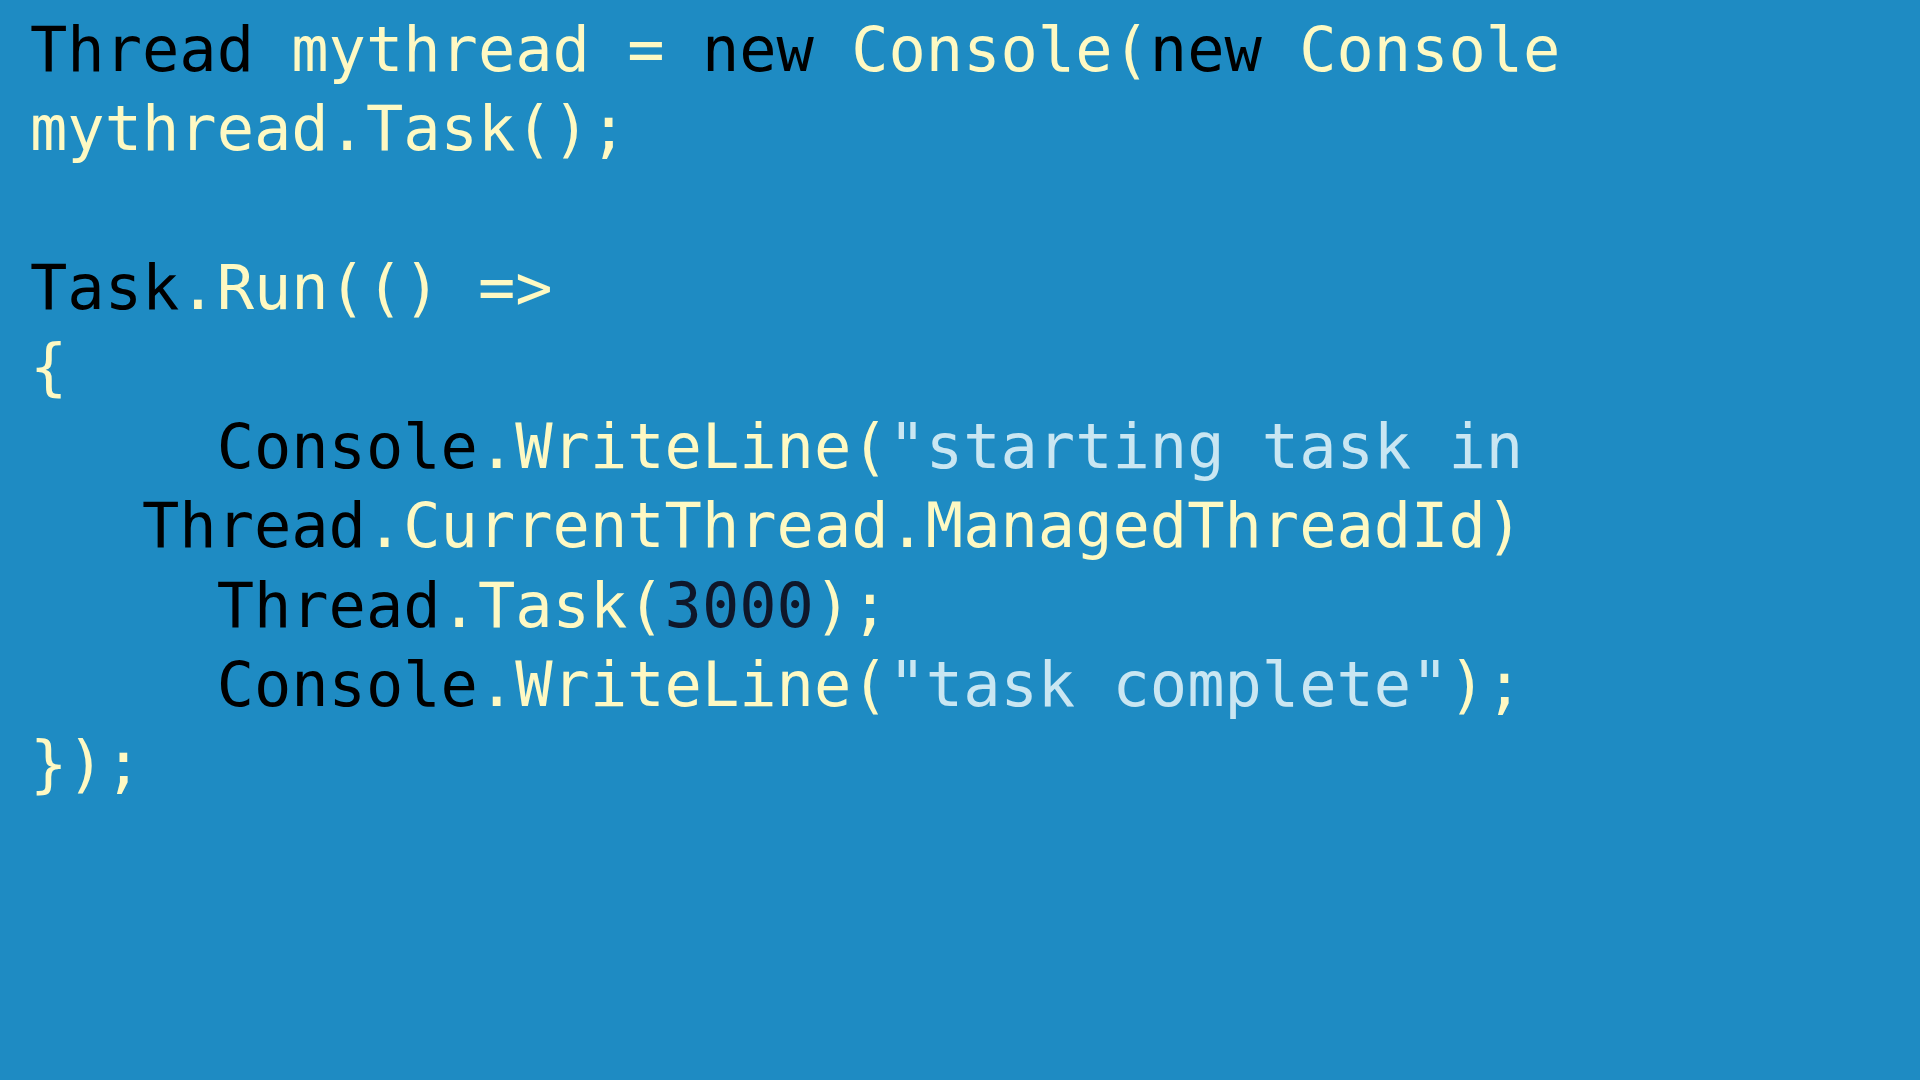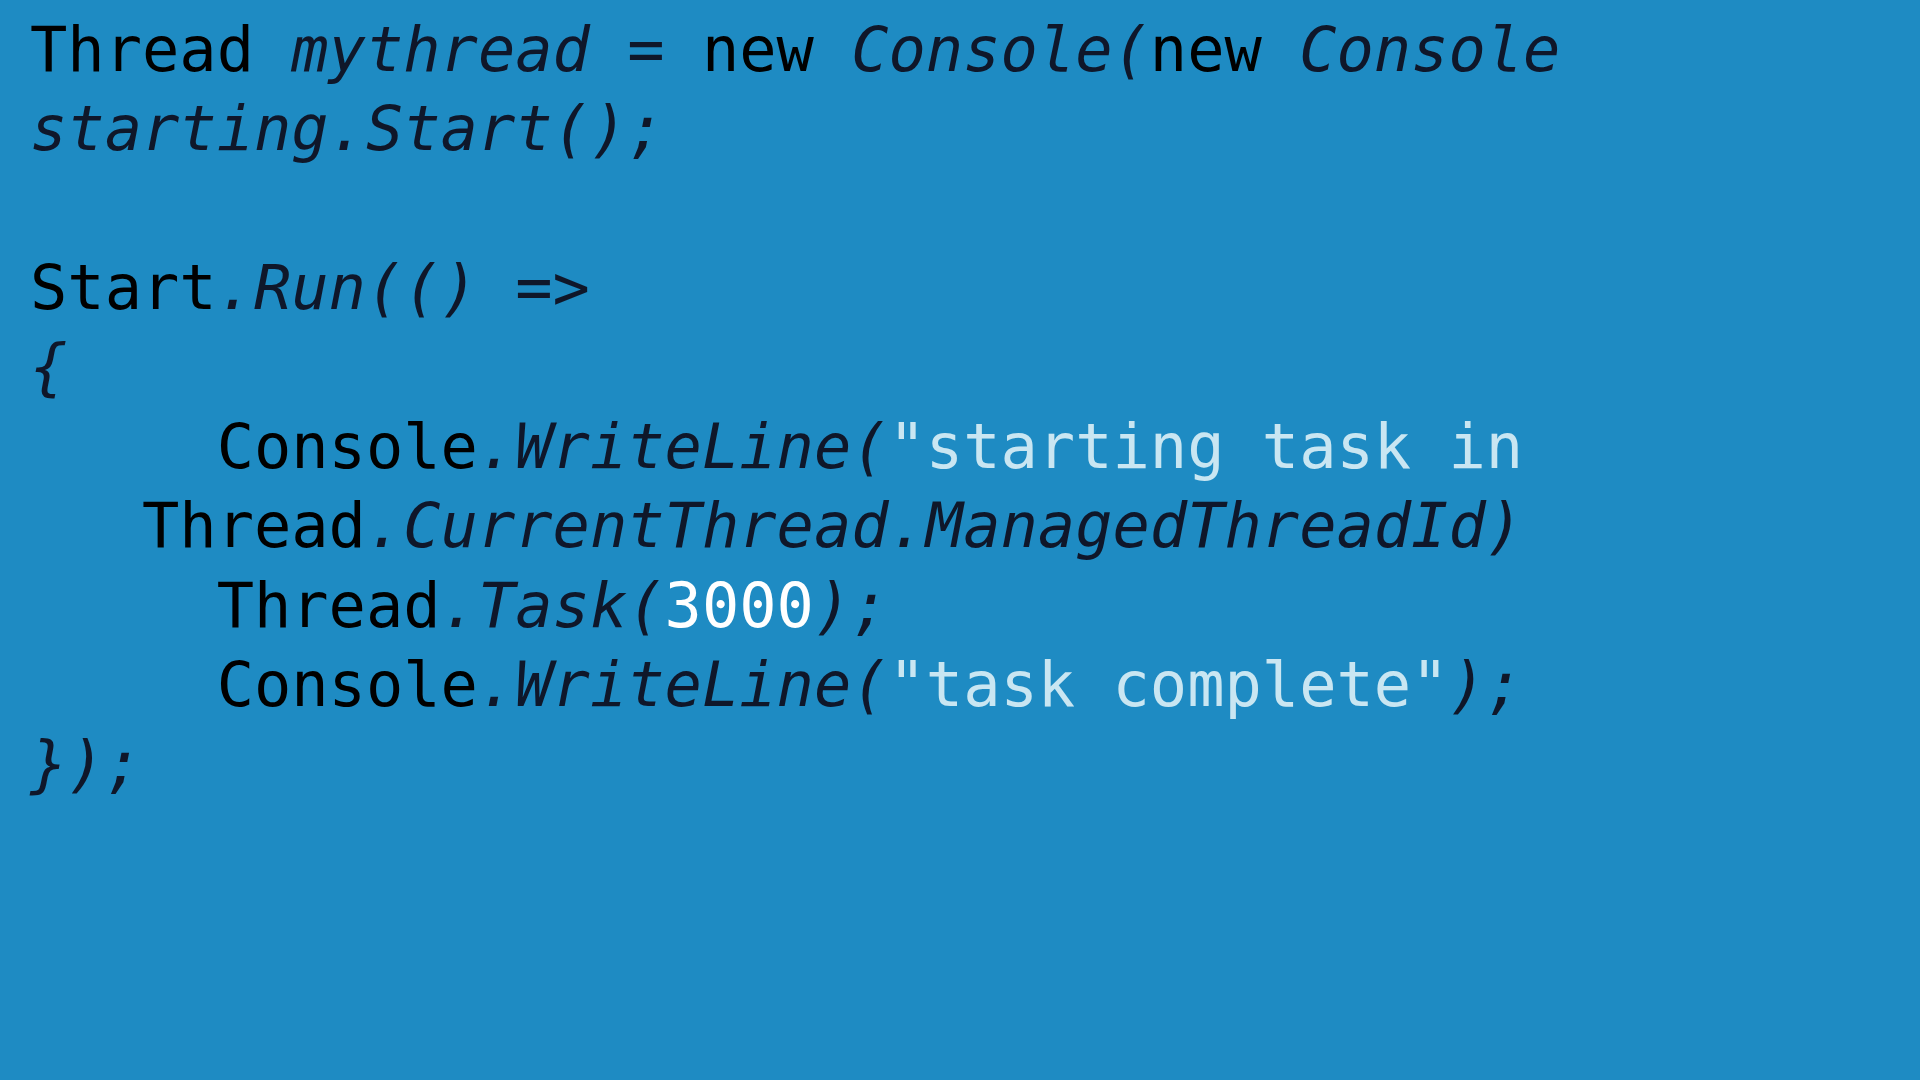"mythread" .tok-plain { color: #0f172a -> #fef9c3; font-style: italic -> none }
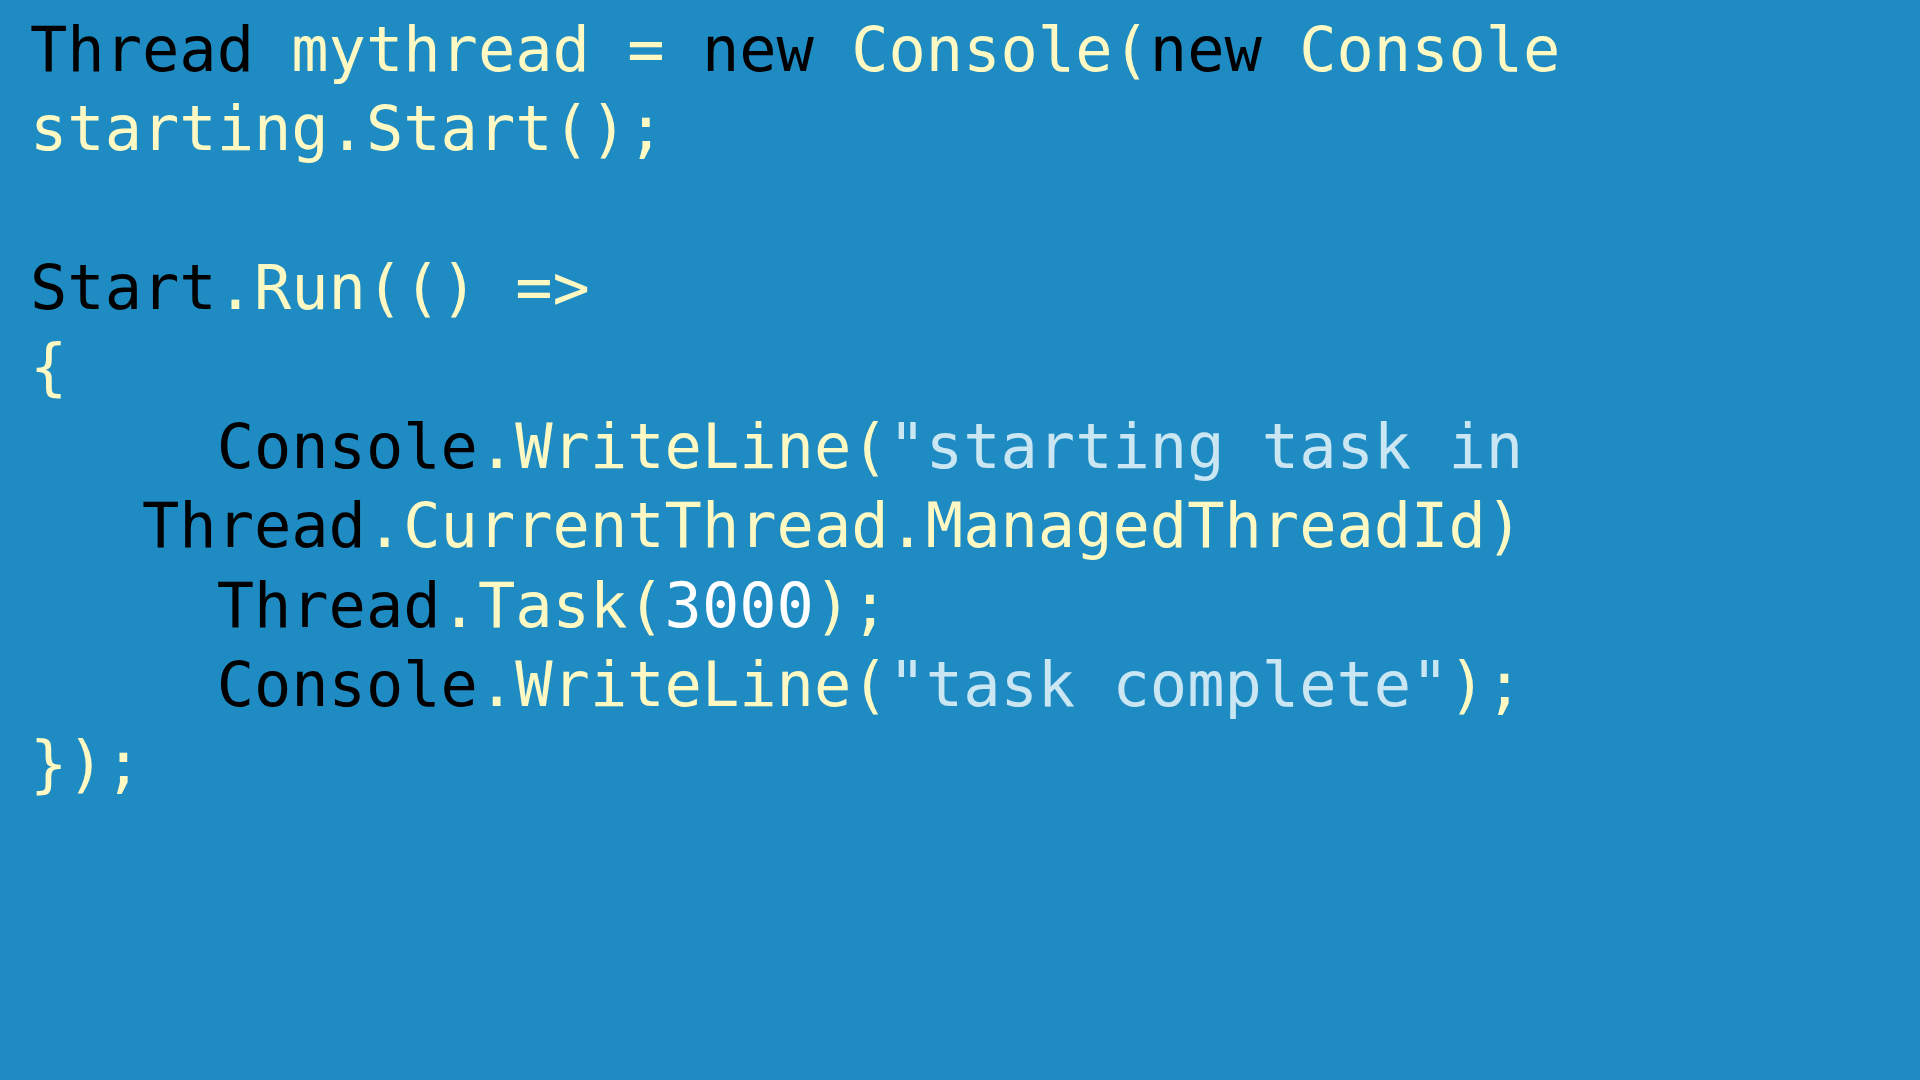"starting.Start();" span.tok-plain { text: starting.Start -> mythread.Task }
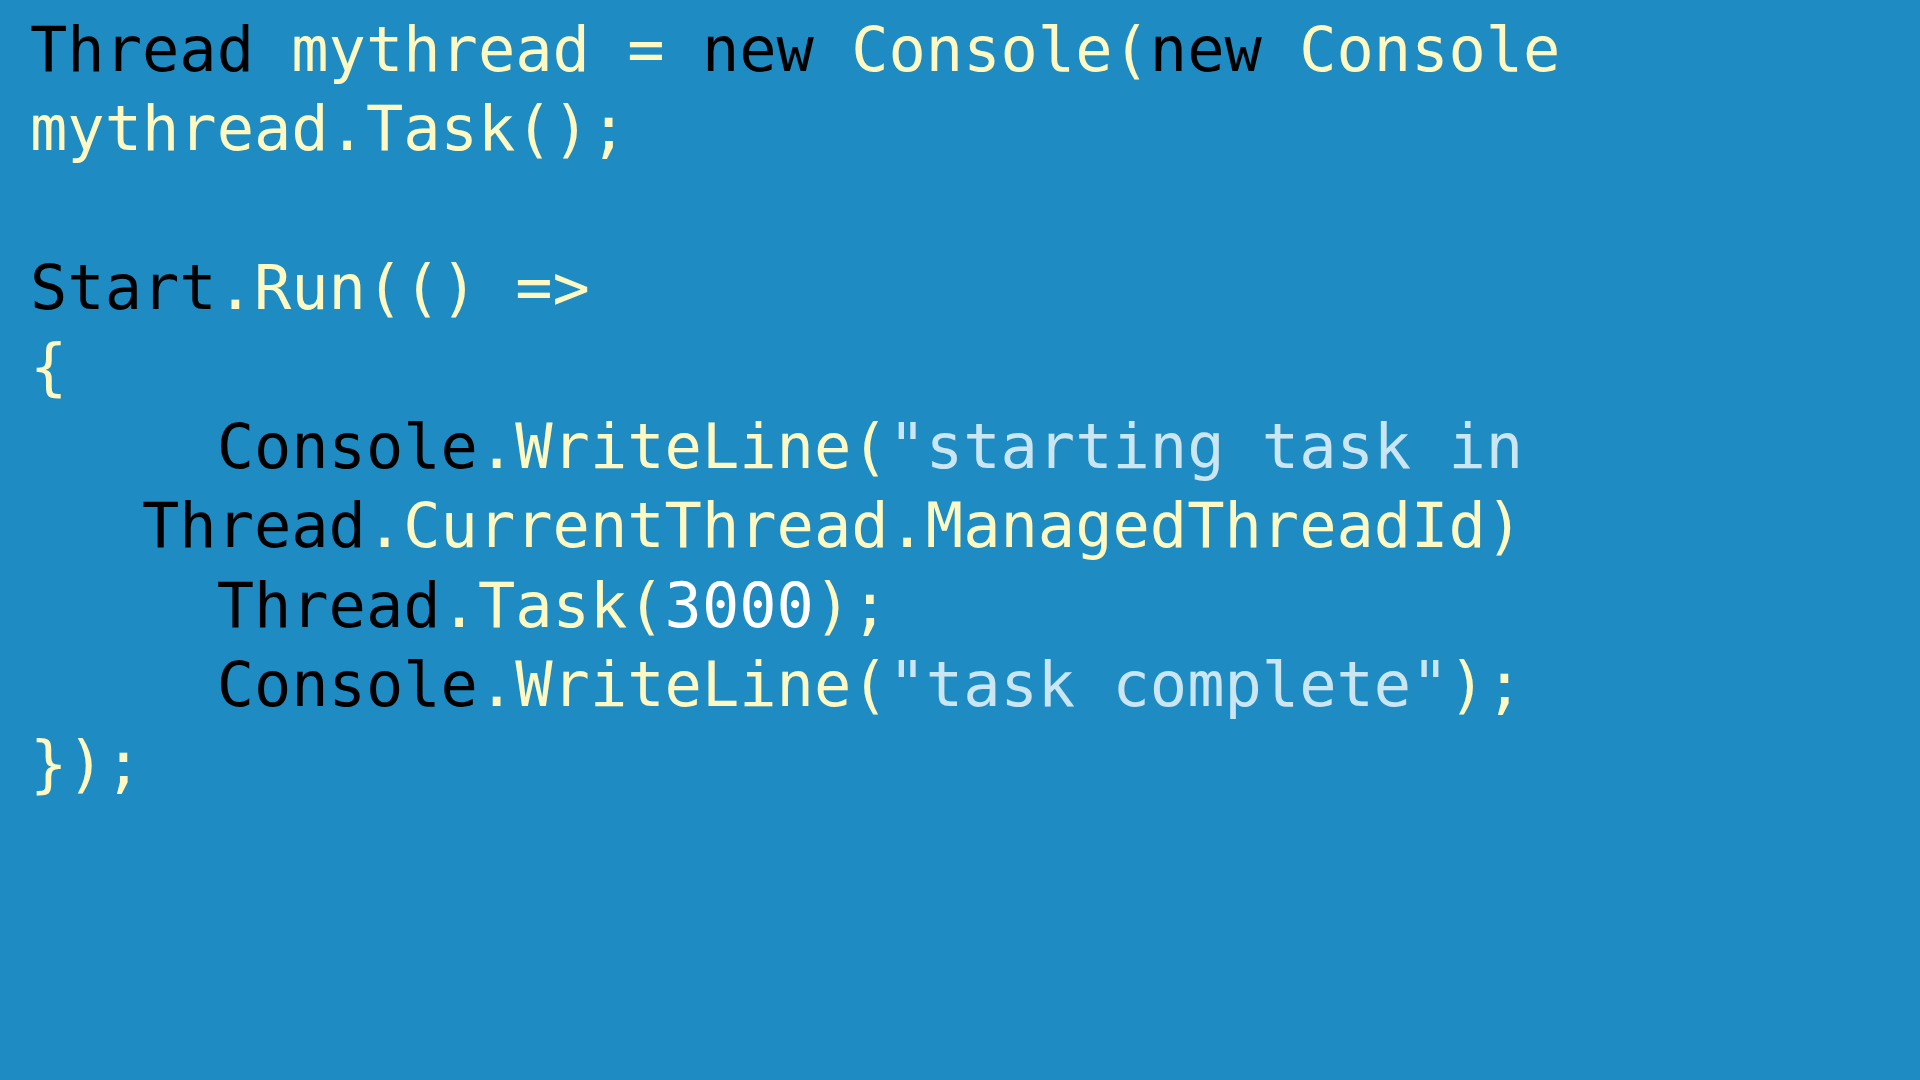"Start" span.tok-type { text: Start -> Task }
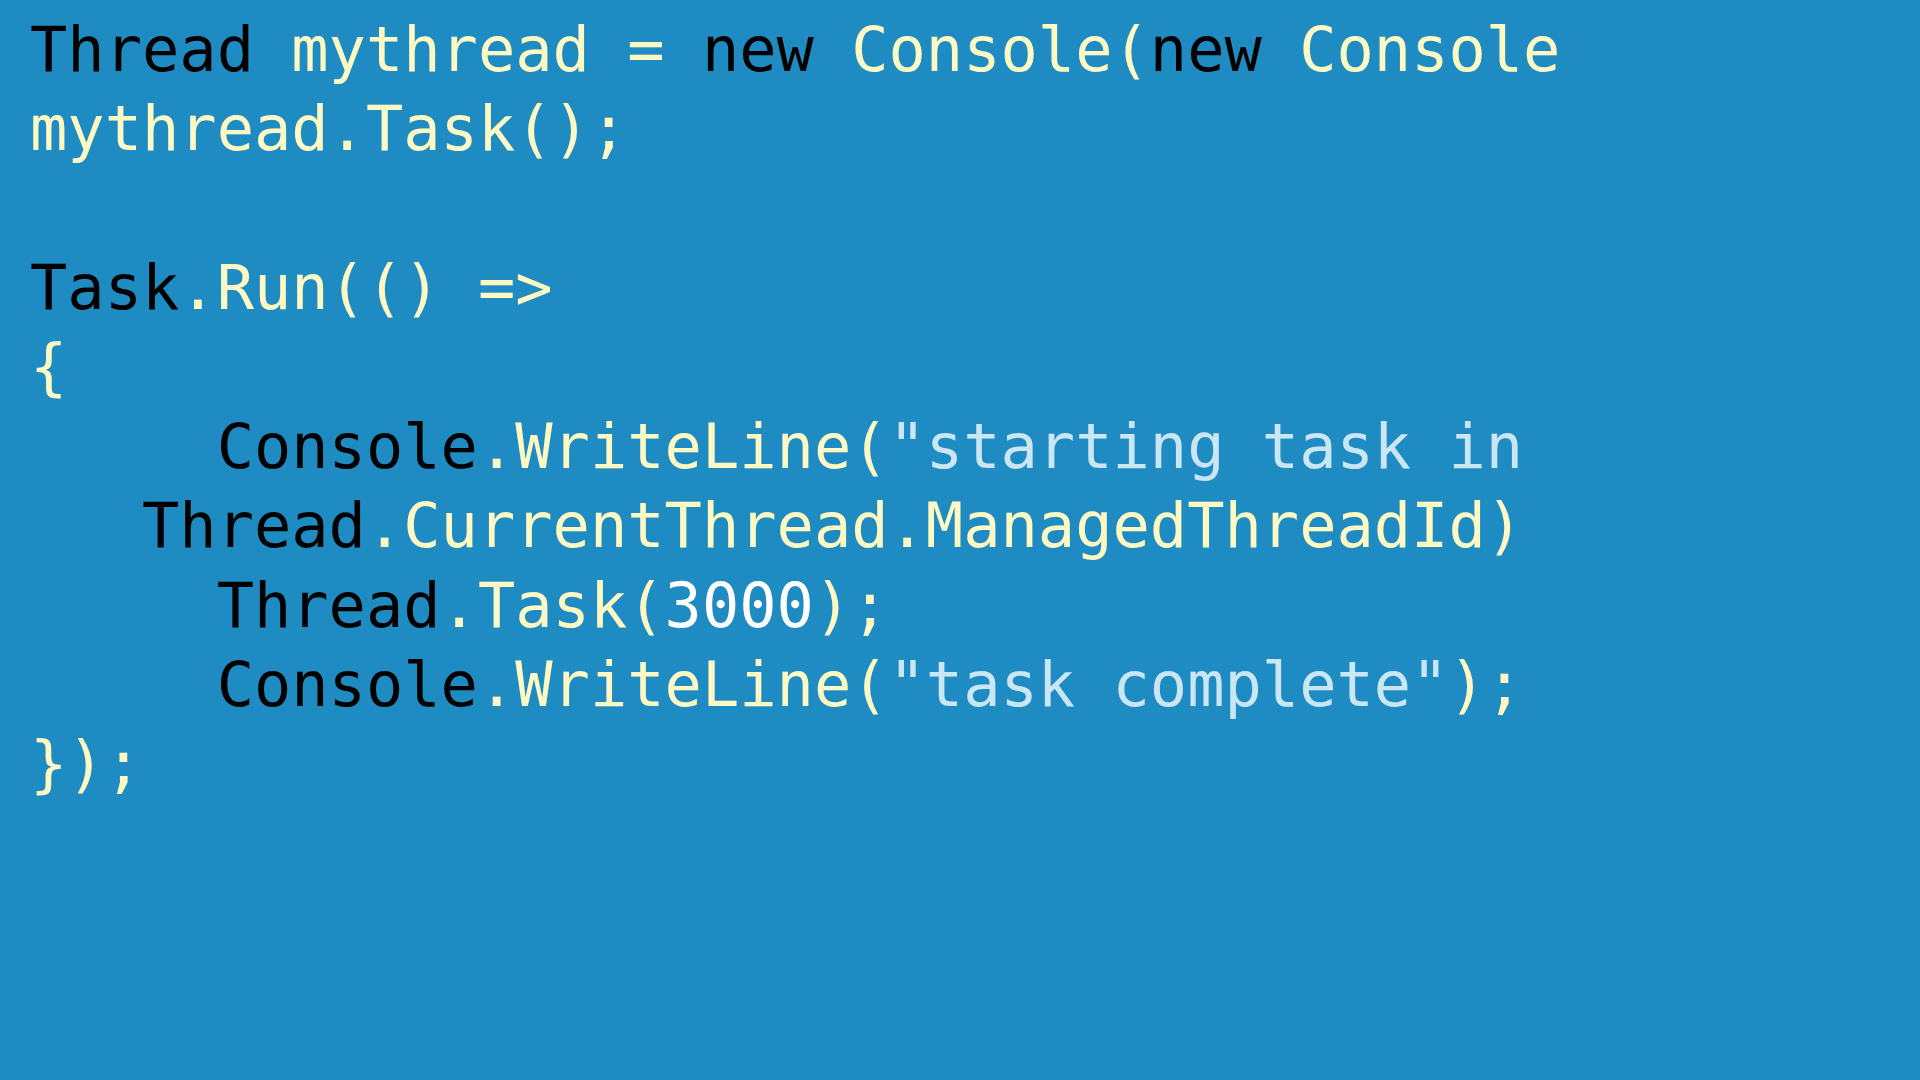"3000" .tok-num { color: #ffffff -> #0f172a }
